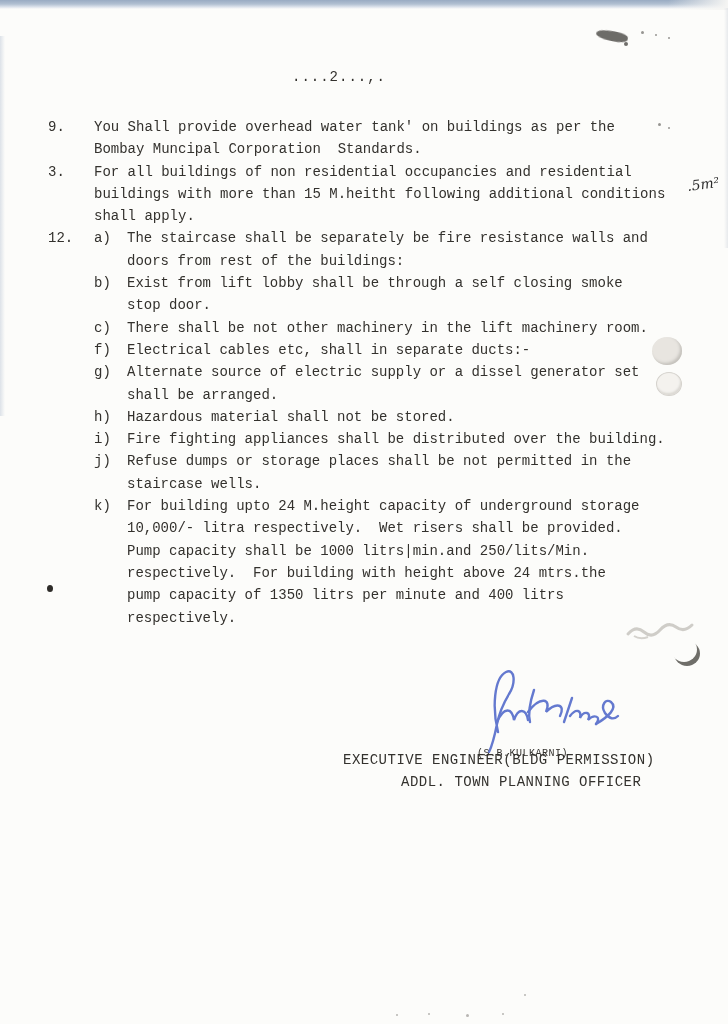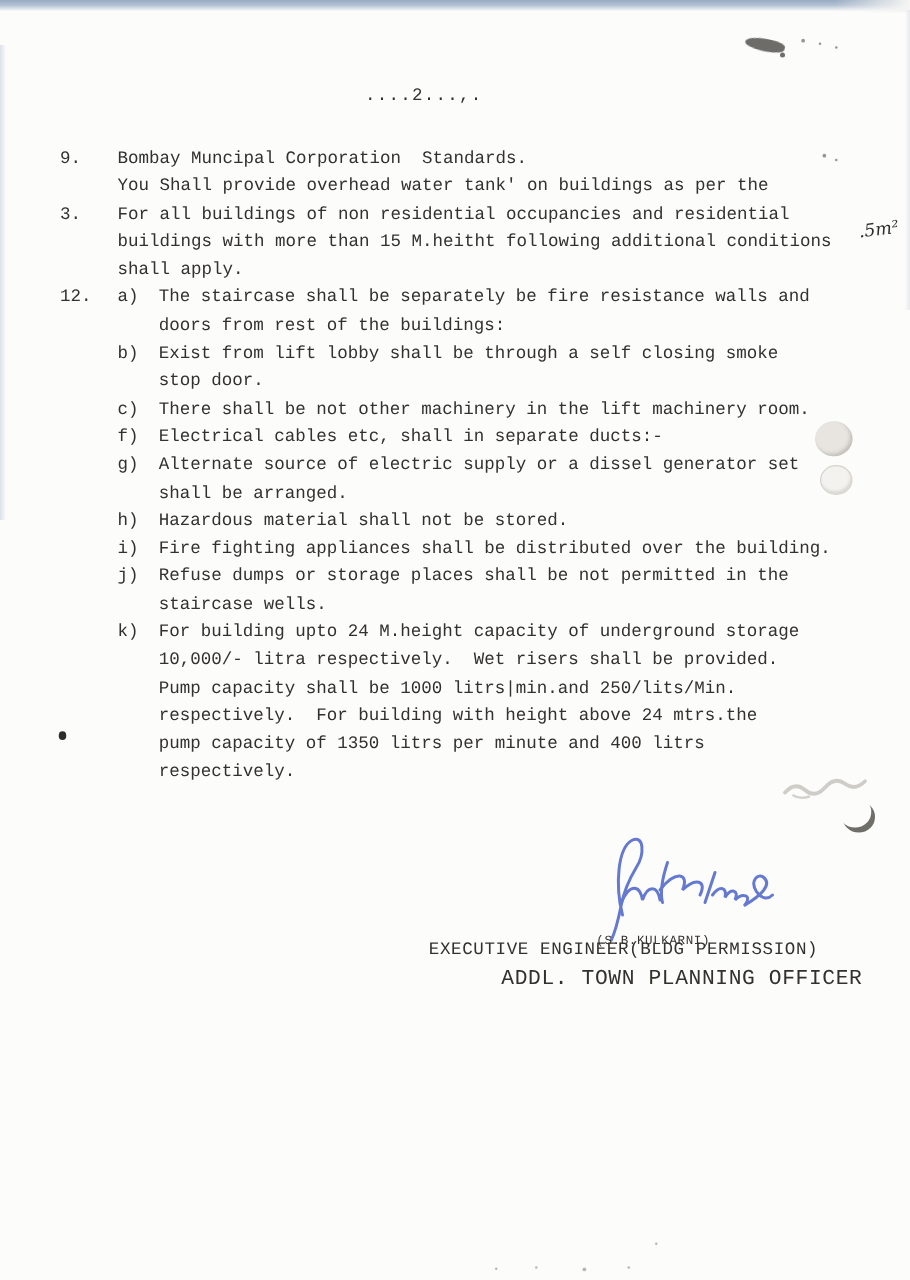"Bombay Muncipal Corporation Standards." div.cond-line { order: before "You Shall provide overhead water" -> after "You Shall provide overhead water" }
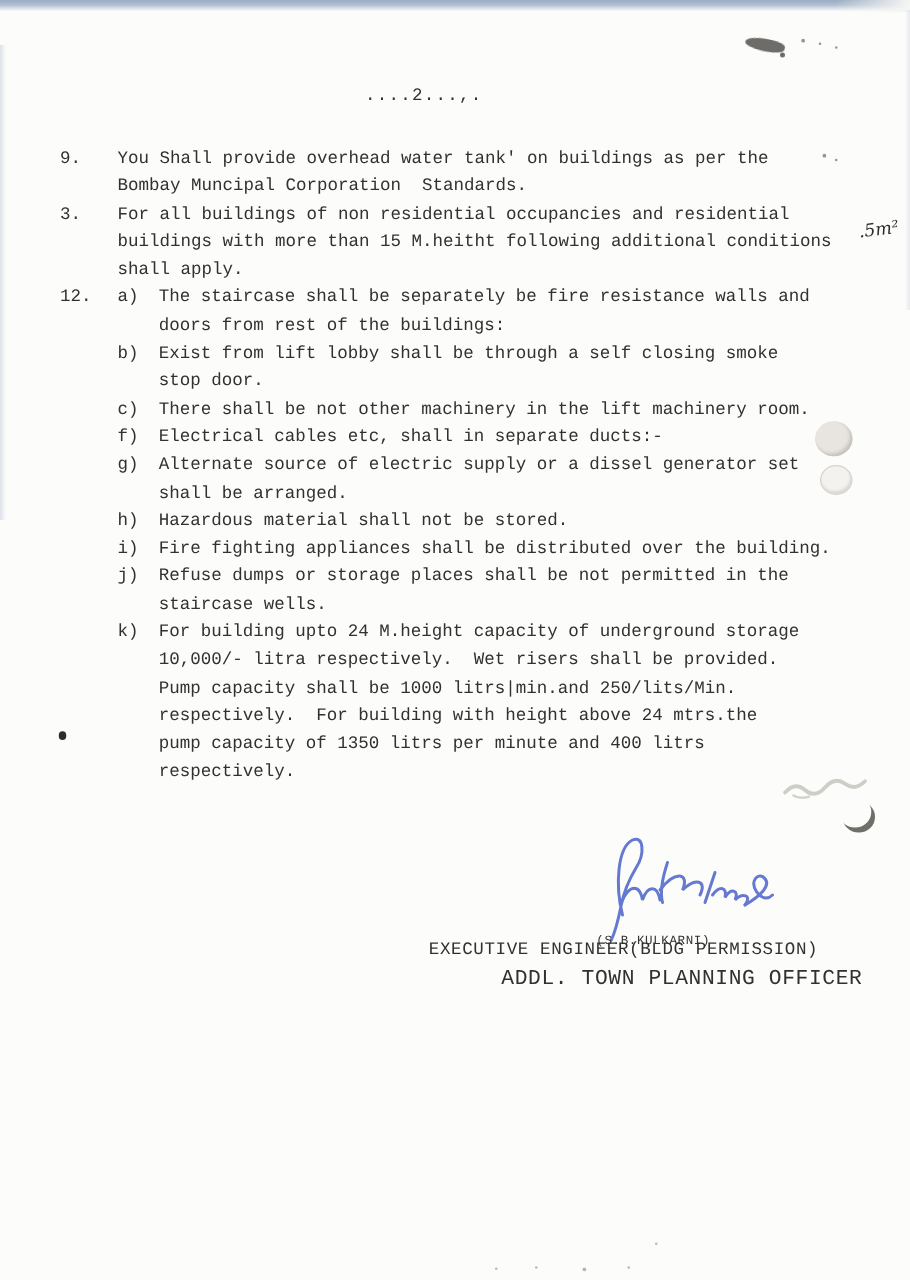"ADDL. TOWN PLANNING OFFICER" .sig-title2 { font-size: 17px -> 14px }
